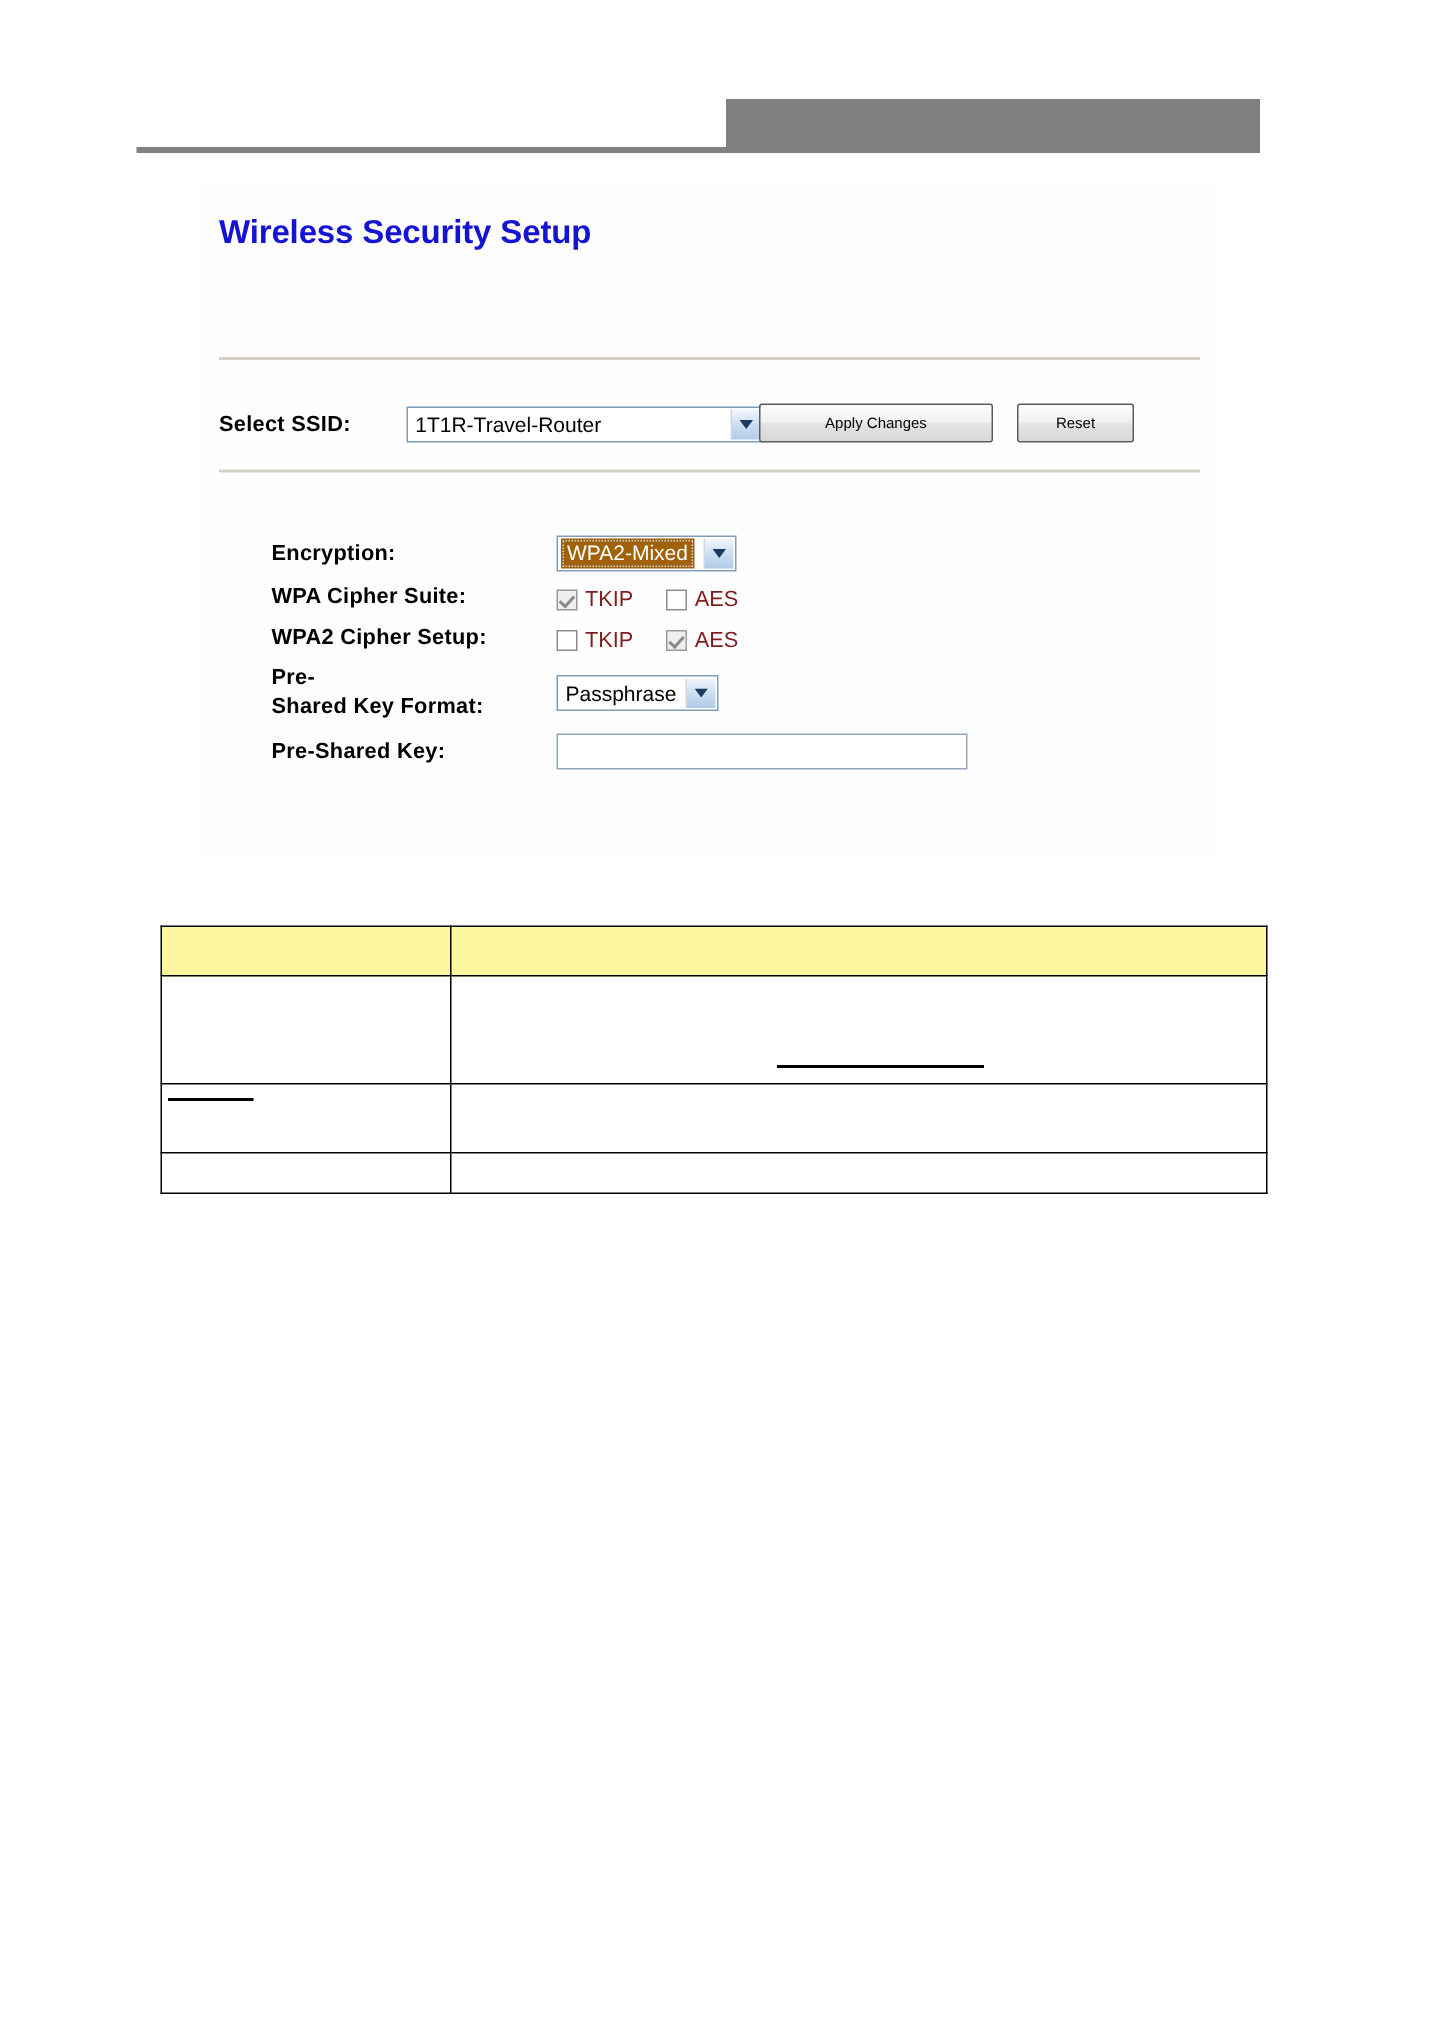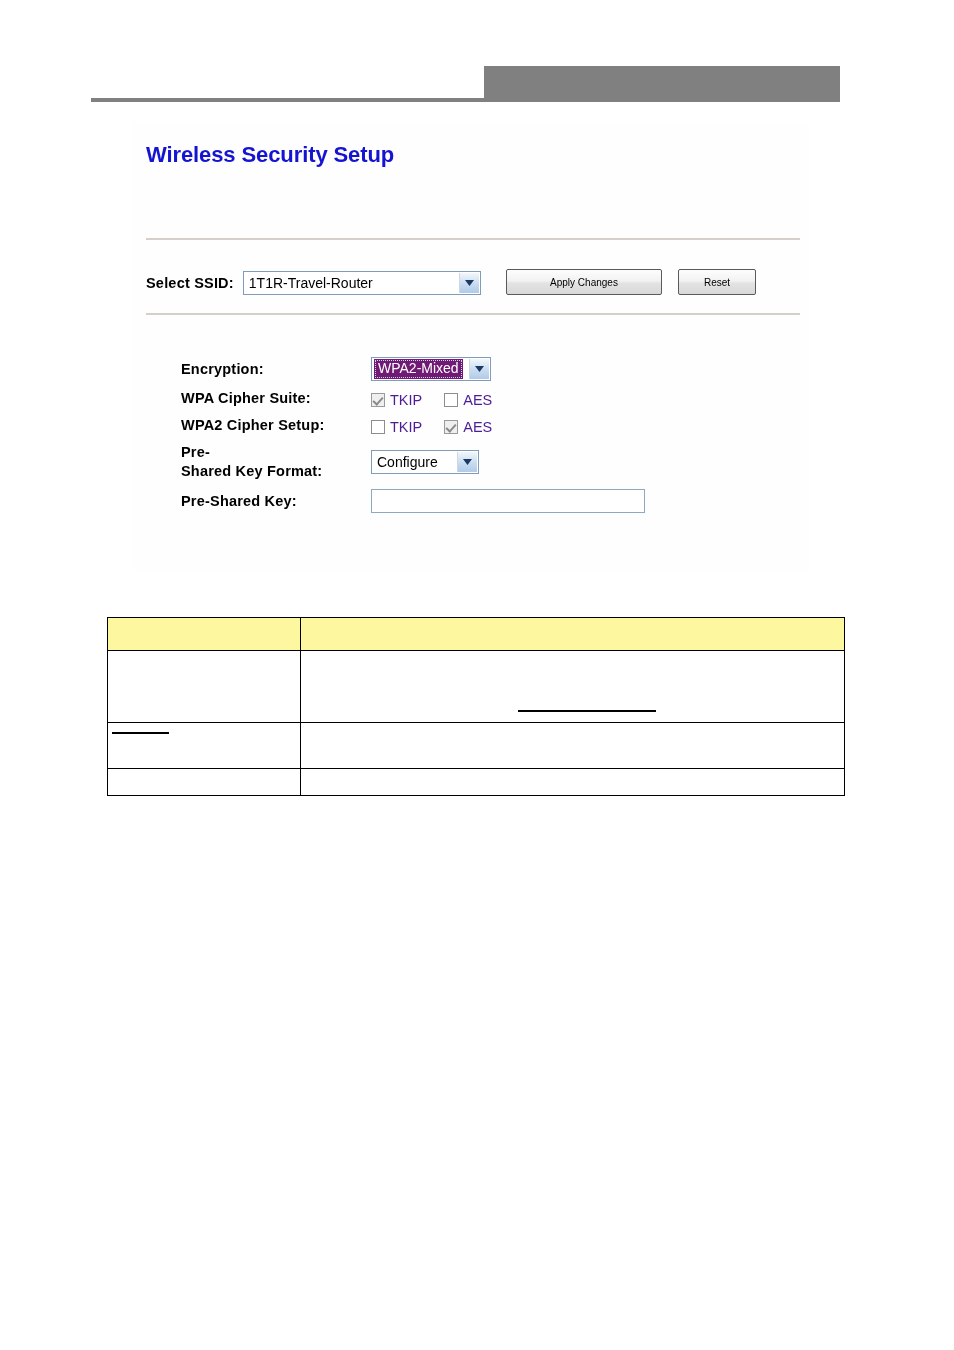"Select SSID:" .ssid-row { gap: none -> 28px }
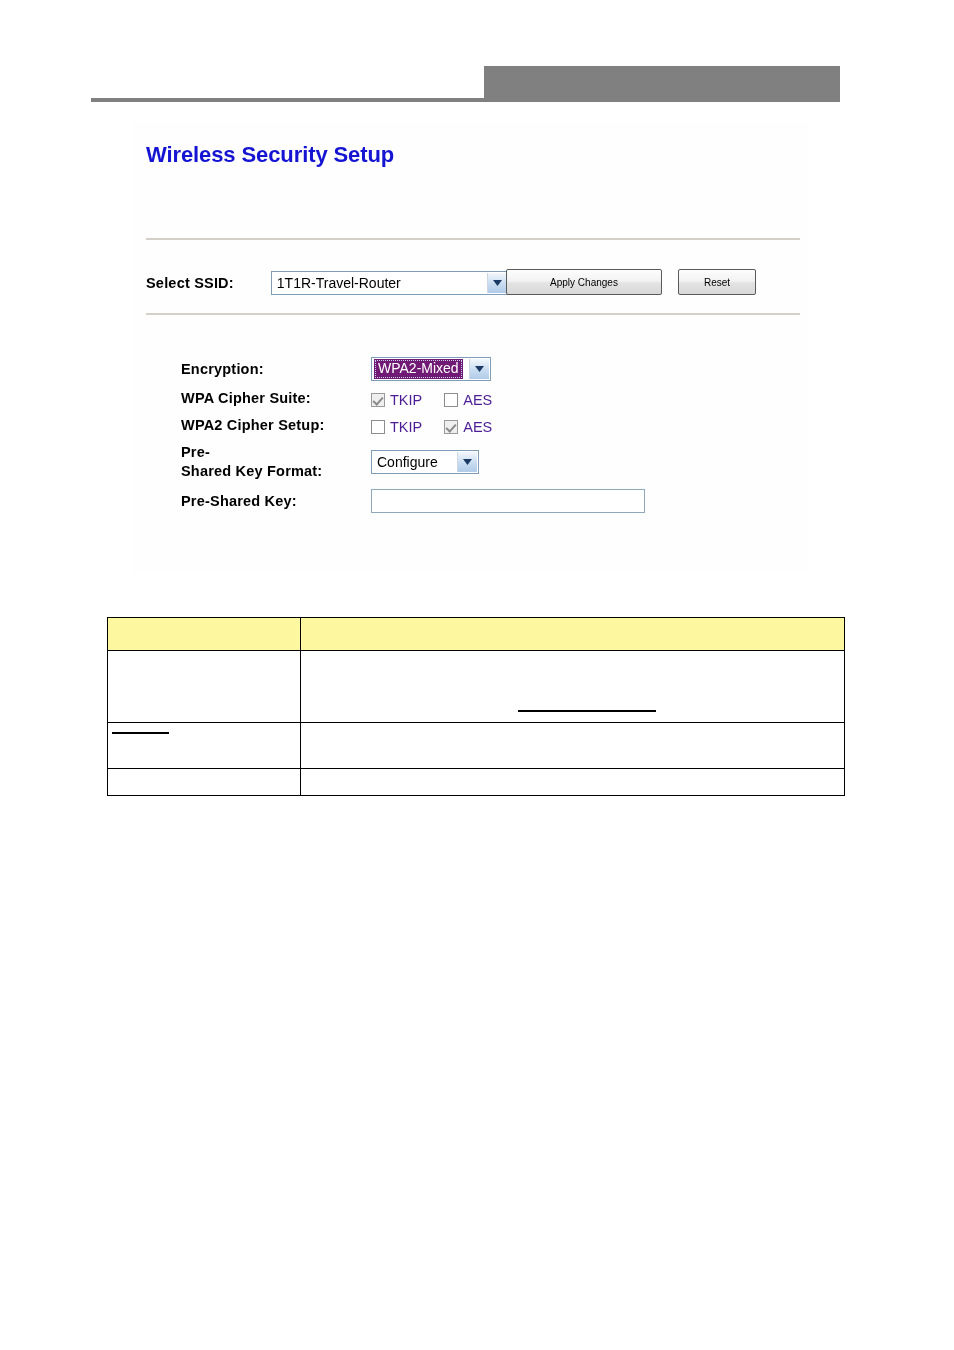"WPA2-Mixed" #encryption-select .selected-text { background: #701a75 -> #a16207 }
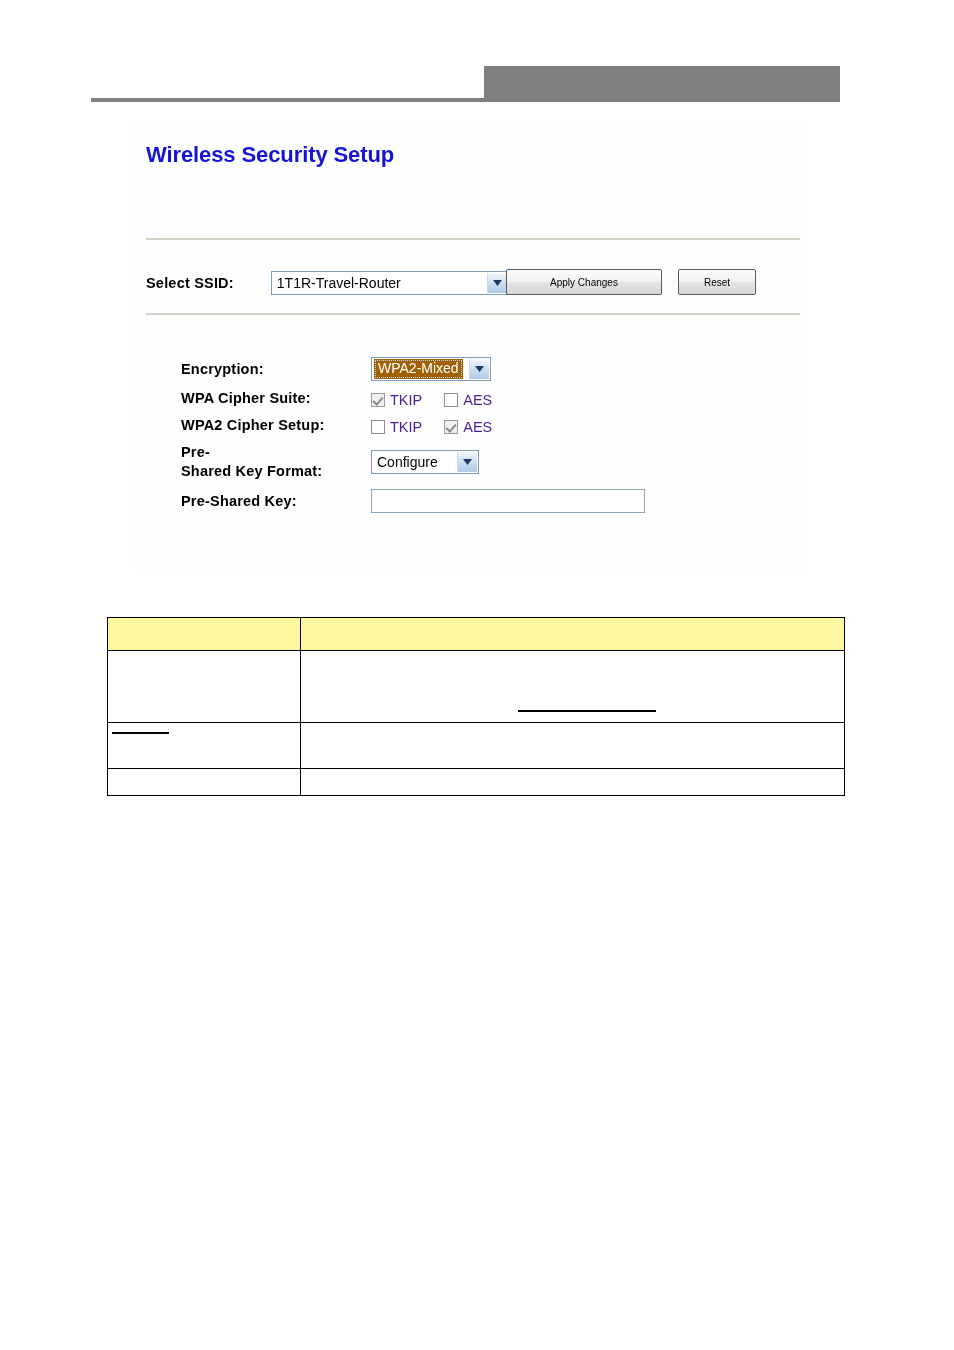"TKIP" .cbtext { color: #4c1d95 -> #7f1d1d }
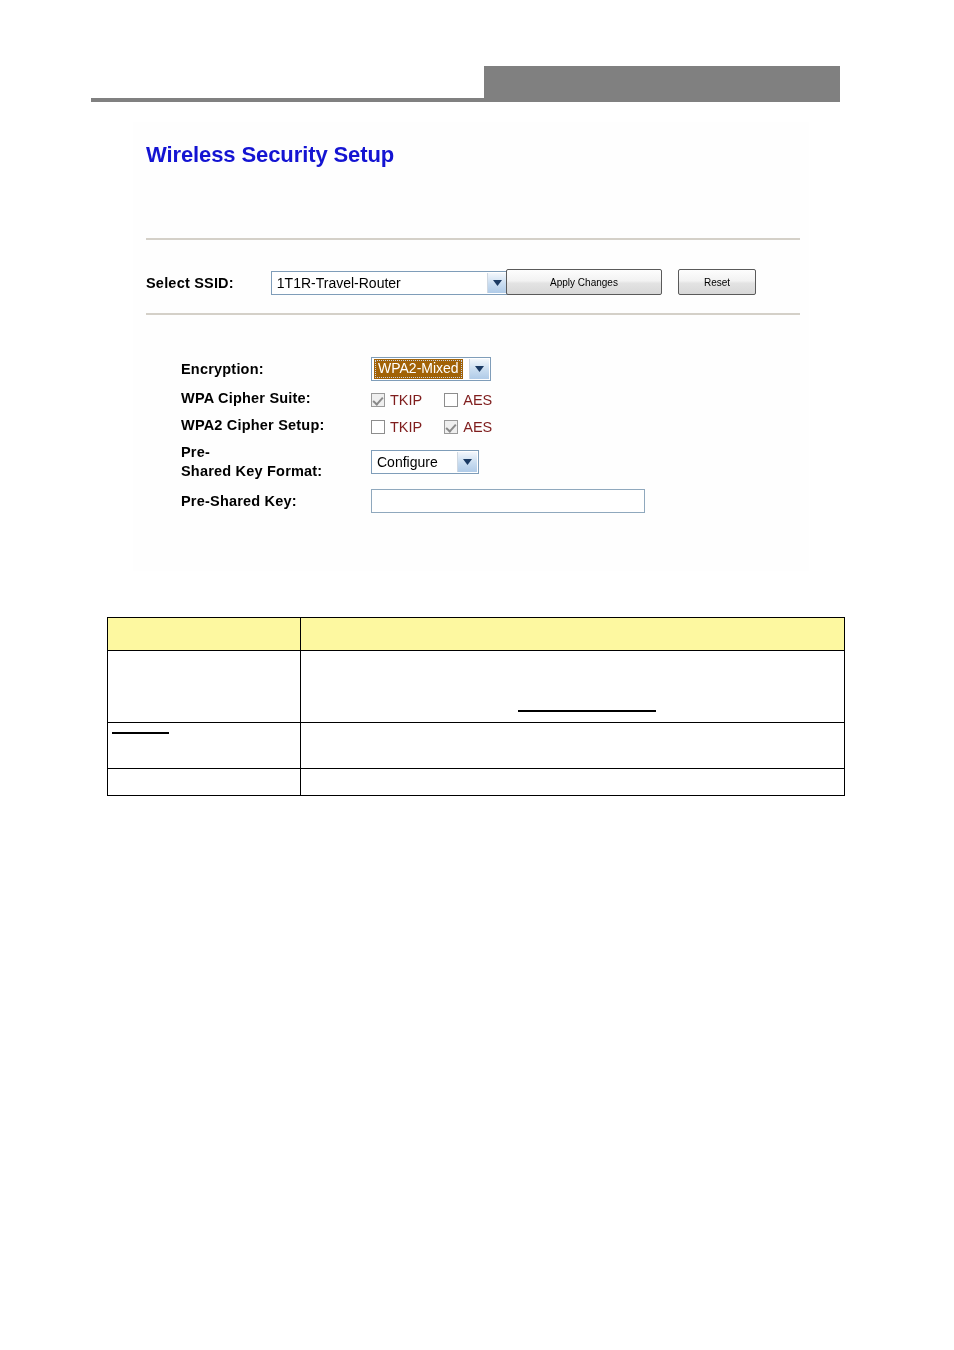"Configure" span.sel-text { text: Configure -> Passphrase }
